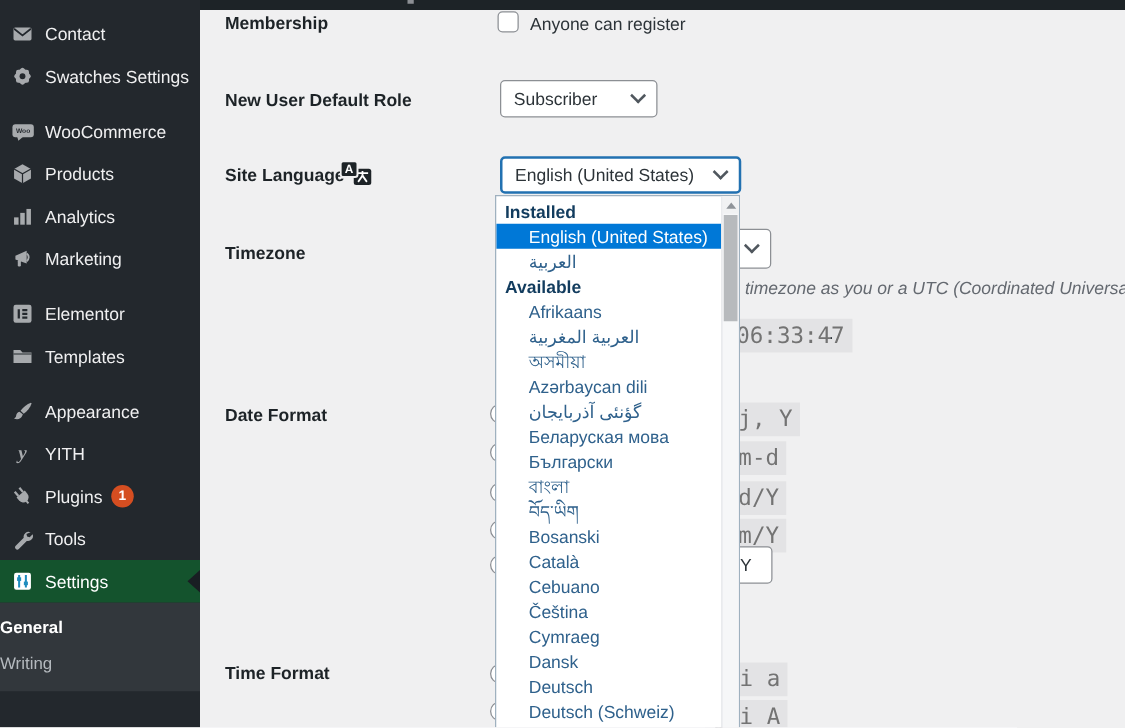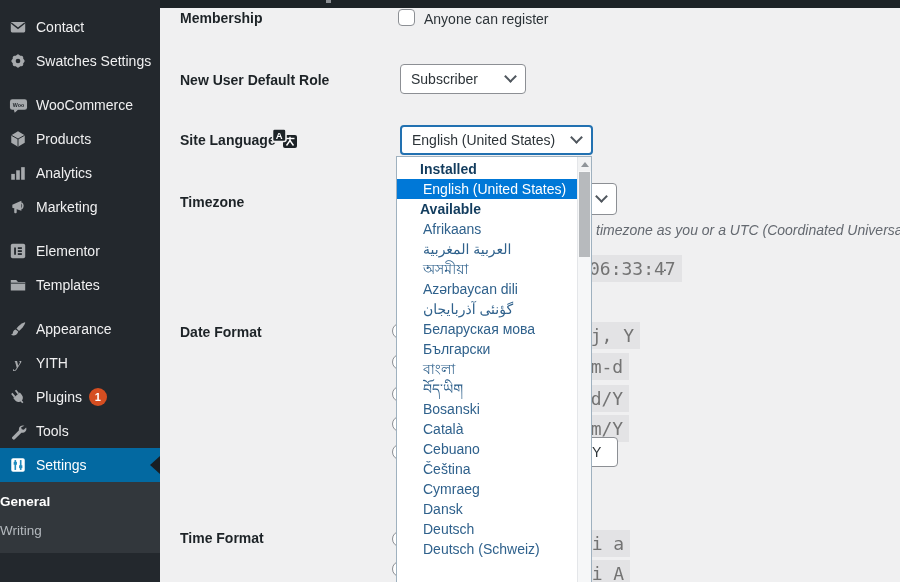"Installed" .lang-row.group { padding-left: 23px -> 7px }
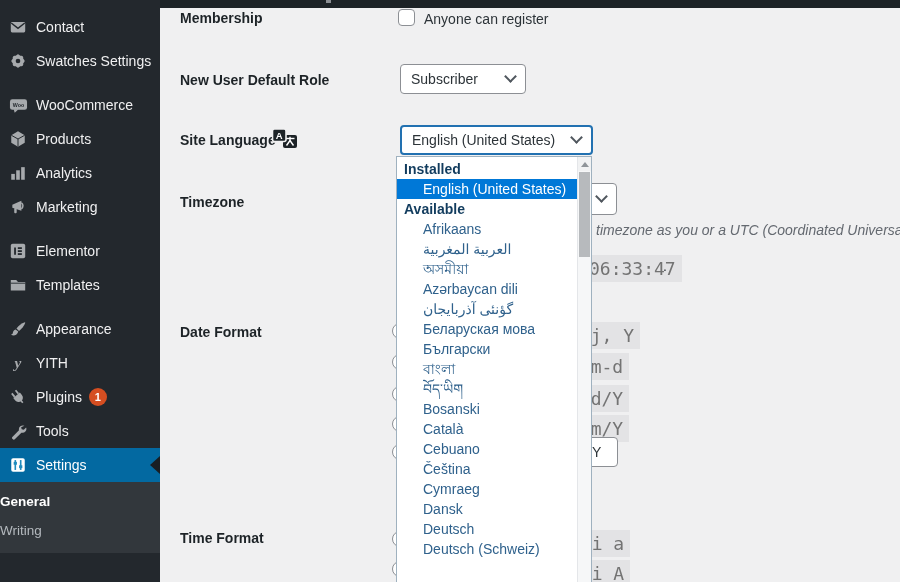"العربية" div.lang-row { html: none -> <div>العربية</div> }
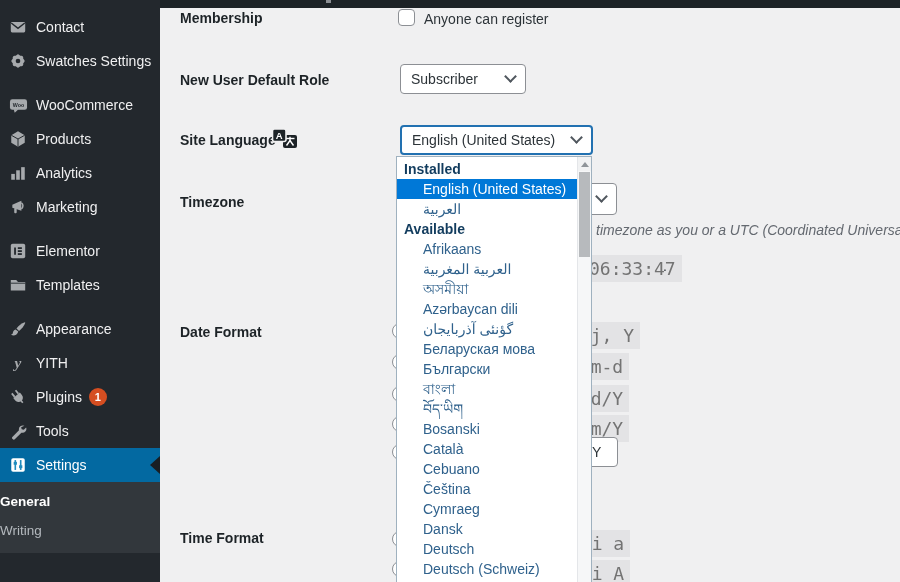"Settings" .sb-item.active { background: #0369a1 -> #14532d }
